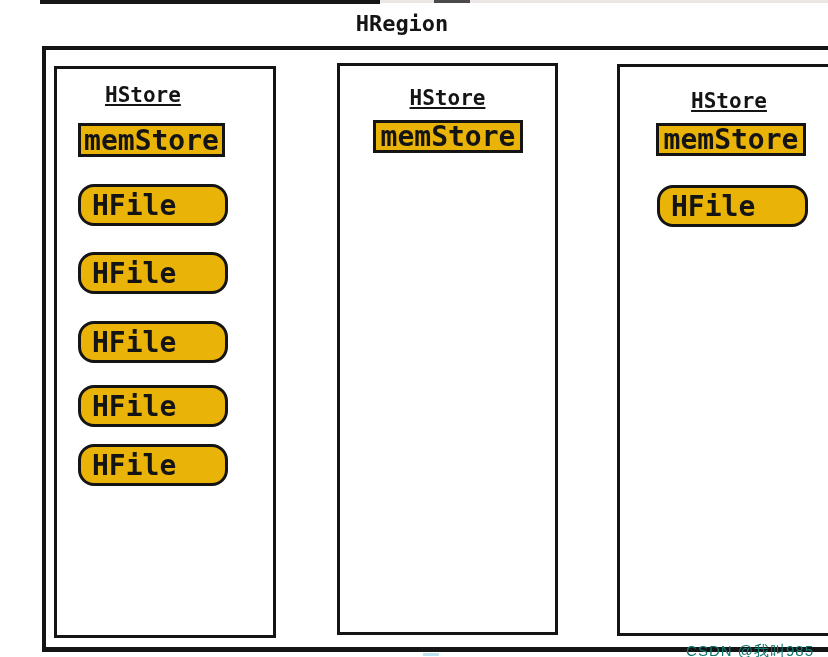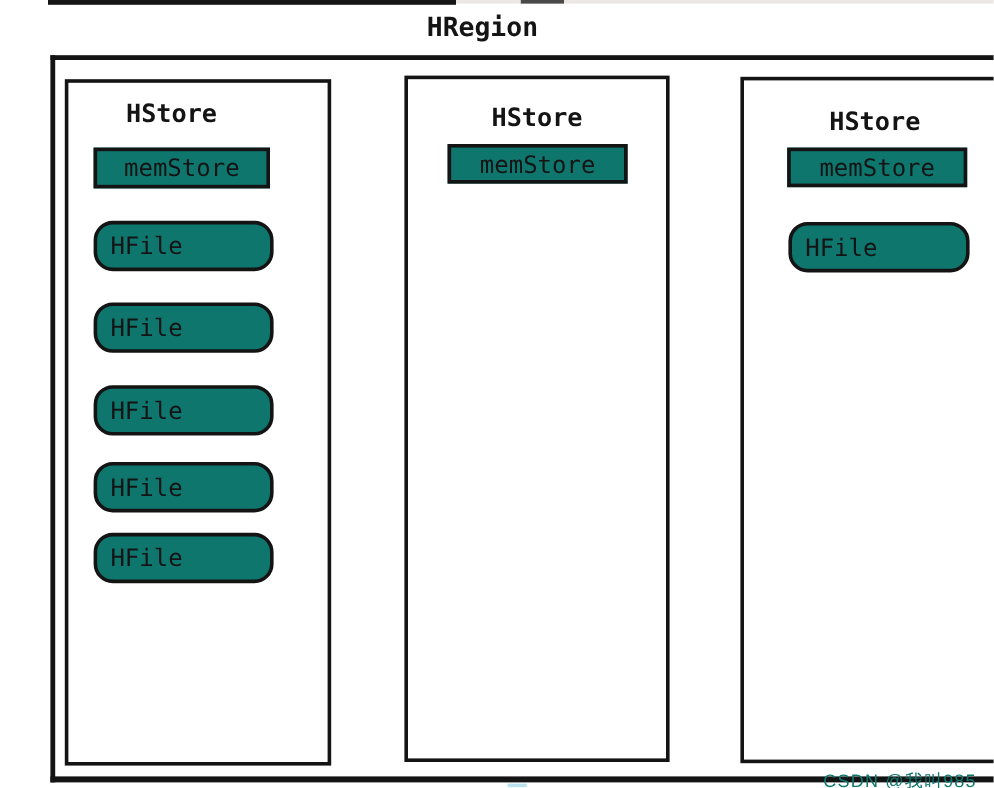"HStore" .store-title { text-decoration: none -> underline }
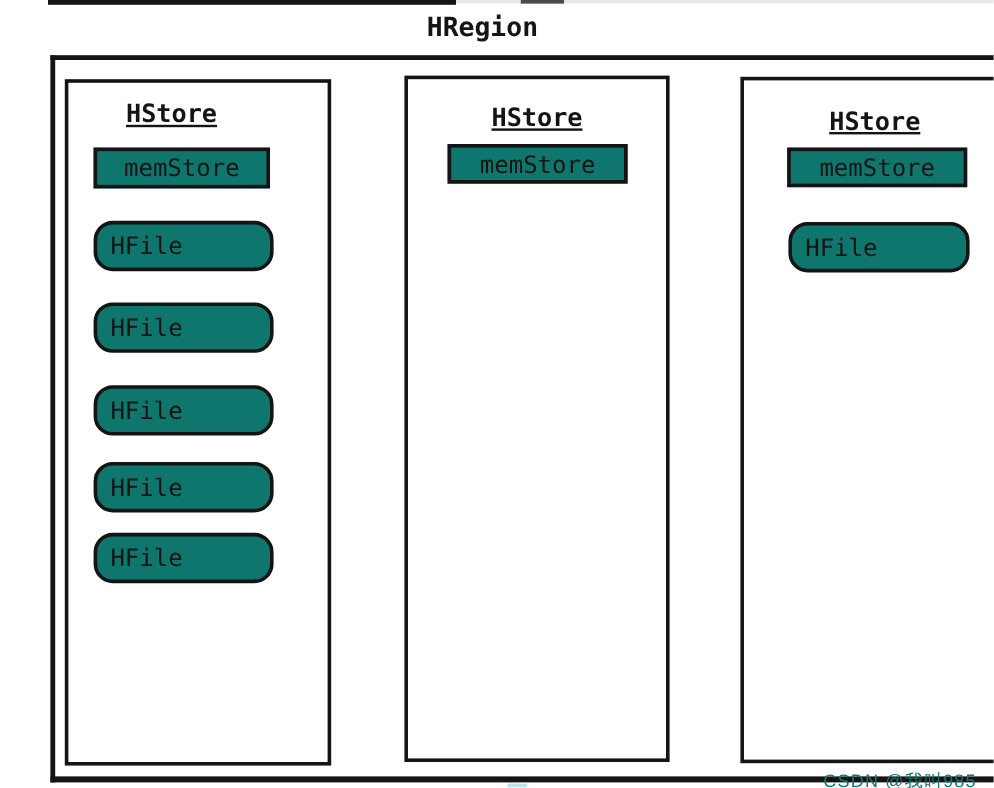"memStore" .inner-box { background: #0f766e -> #eab308; font-size: 20px -> 28px; font-weight: 400 -> 700 }
